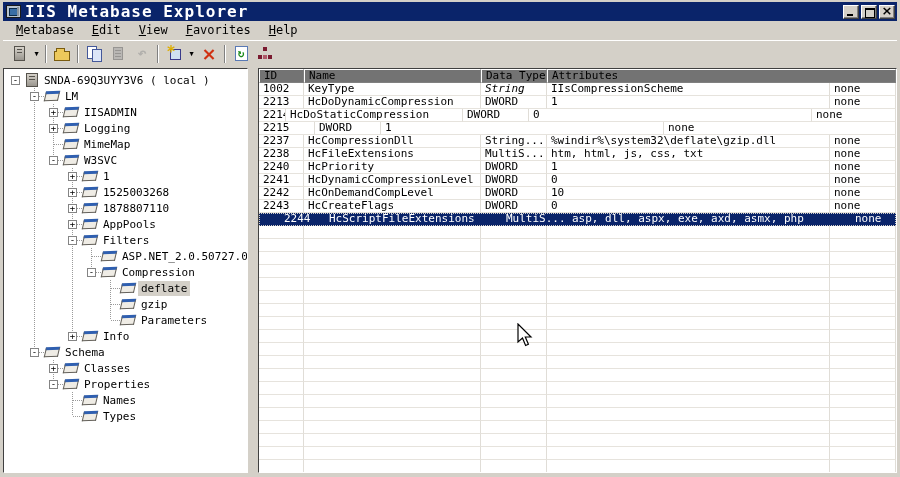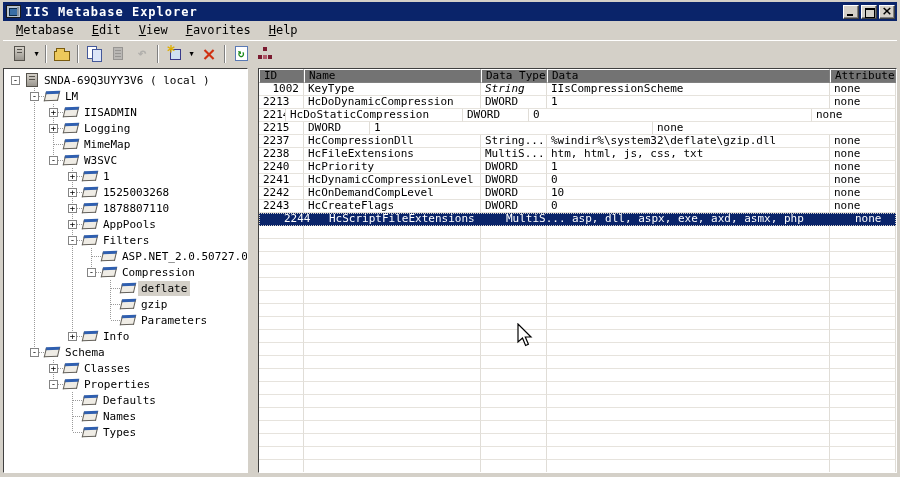"IIS Metabase Explorer" .title-text { font-size: 12px -> 16px }
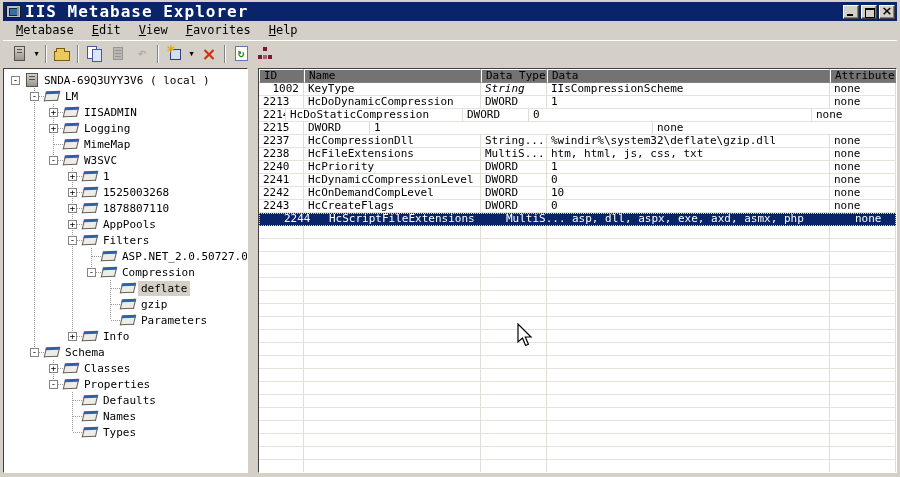"Data" span.header-cell { html: <span>Data</span> -> none }
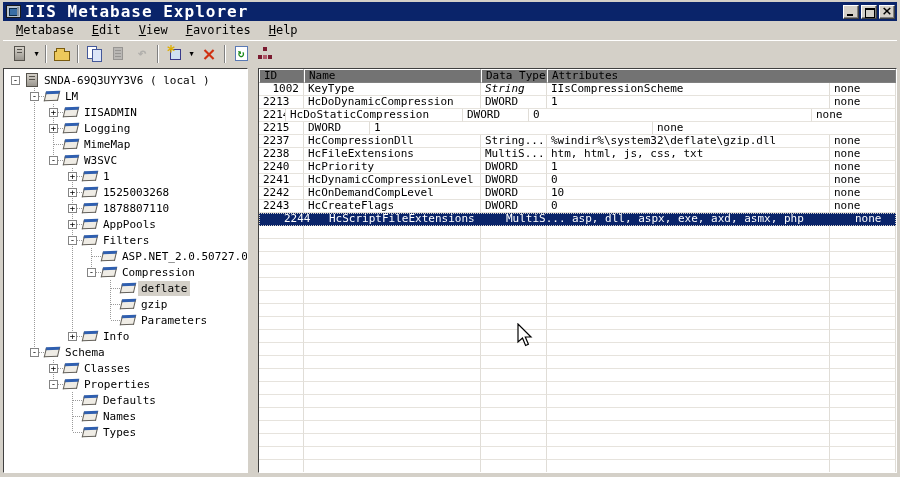"1002" span.cell { text-align: right -> none }
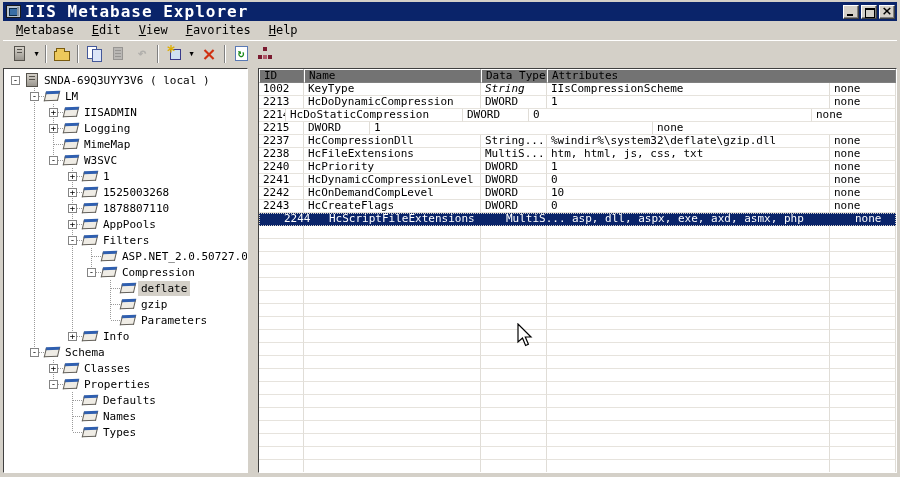"2215" span.cell { width: 45px -> 56px }
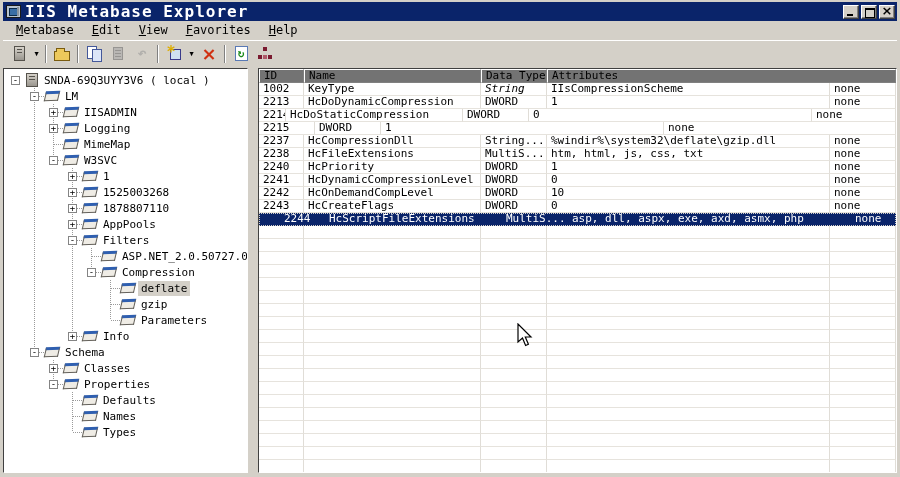"Defaults" div.tree-row { html: <div> <span></span> <span></span> <span></span> <span> <span></span> </span> <span></span> <span>Defaults</span> </div> -> none }
